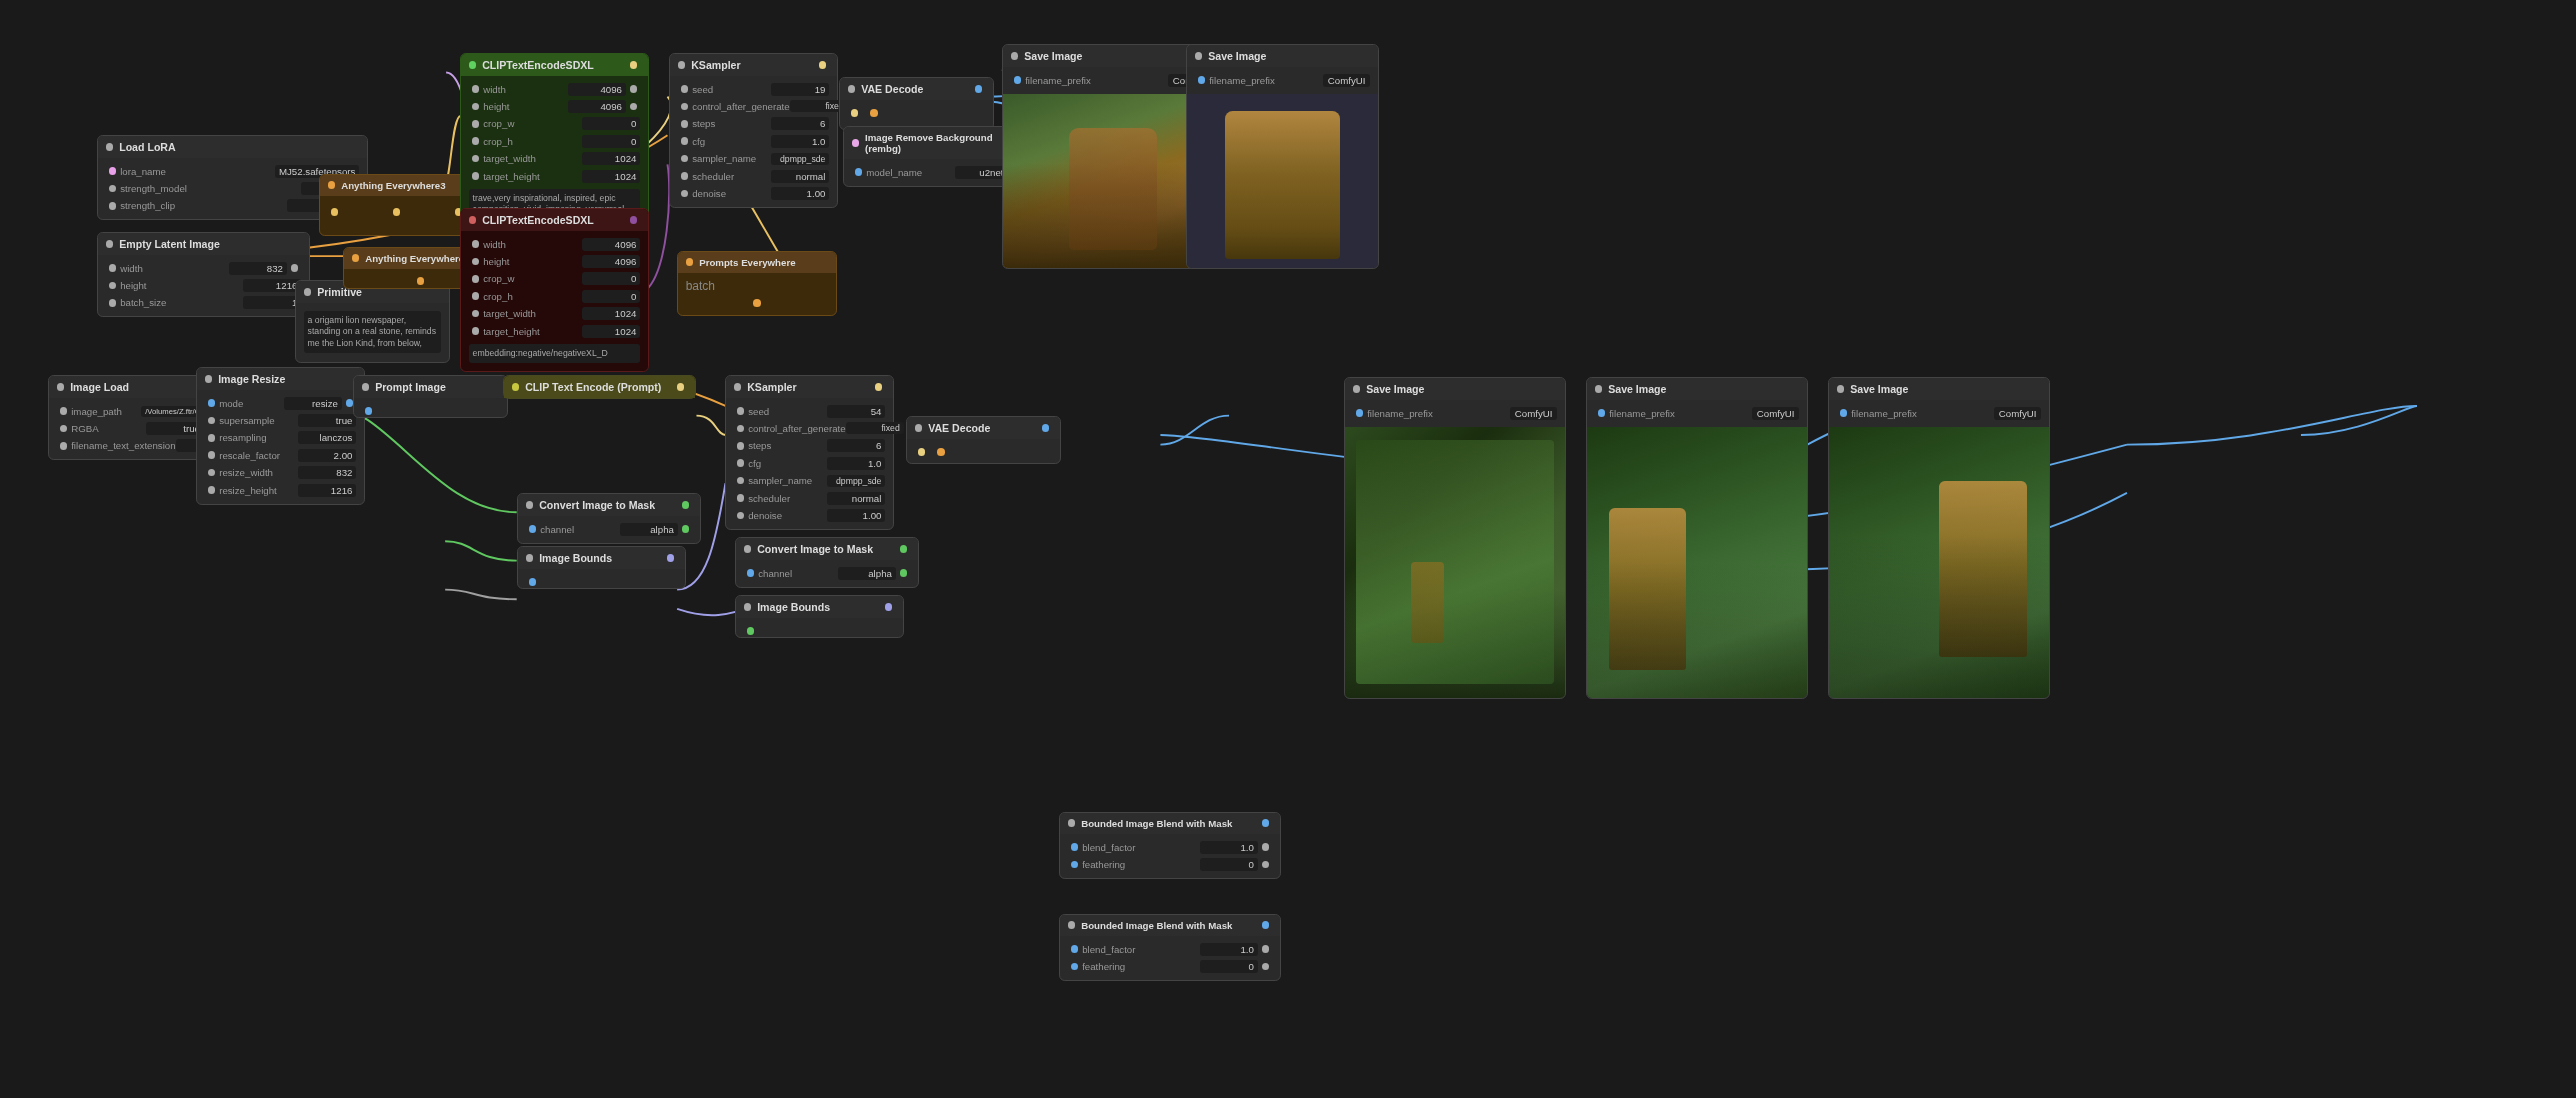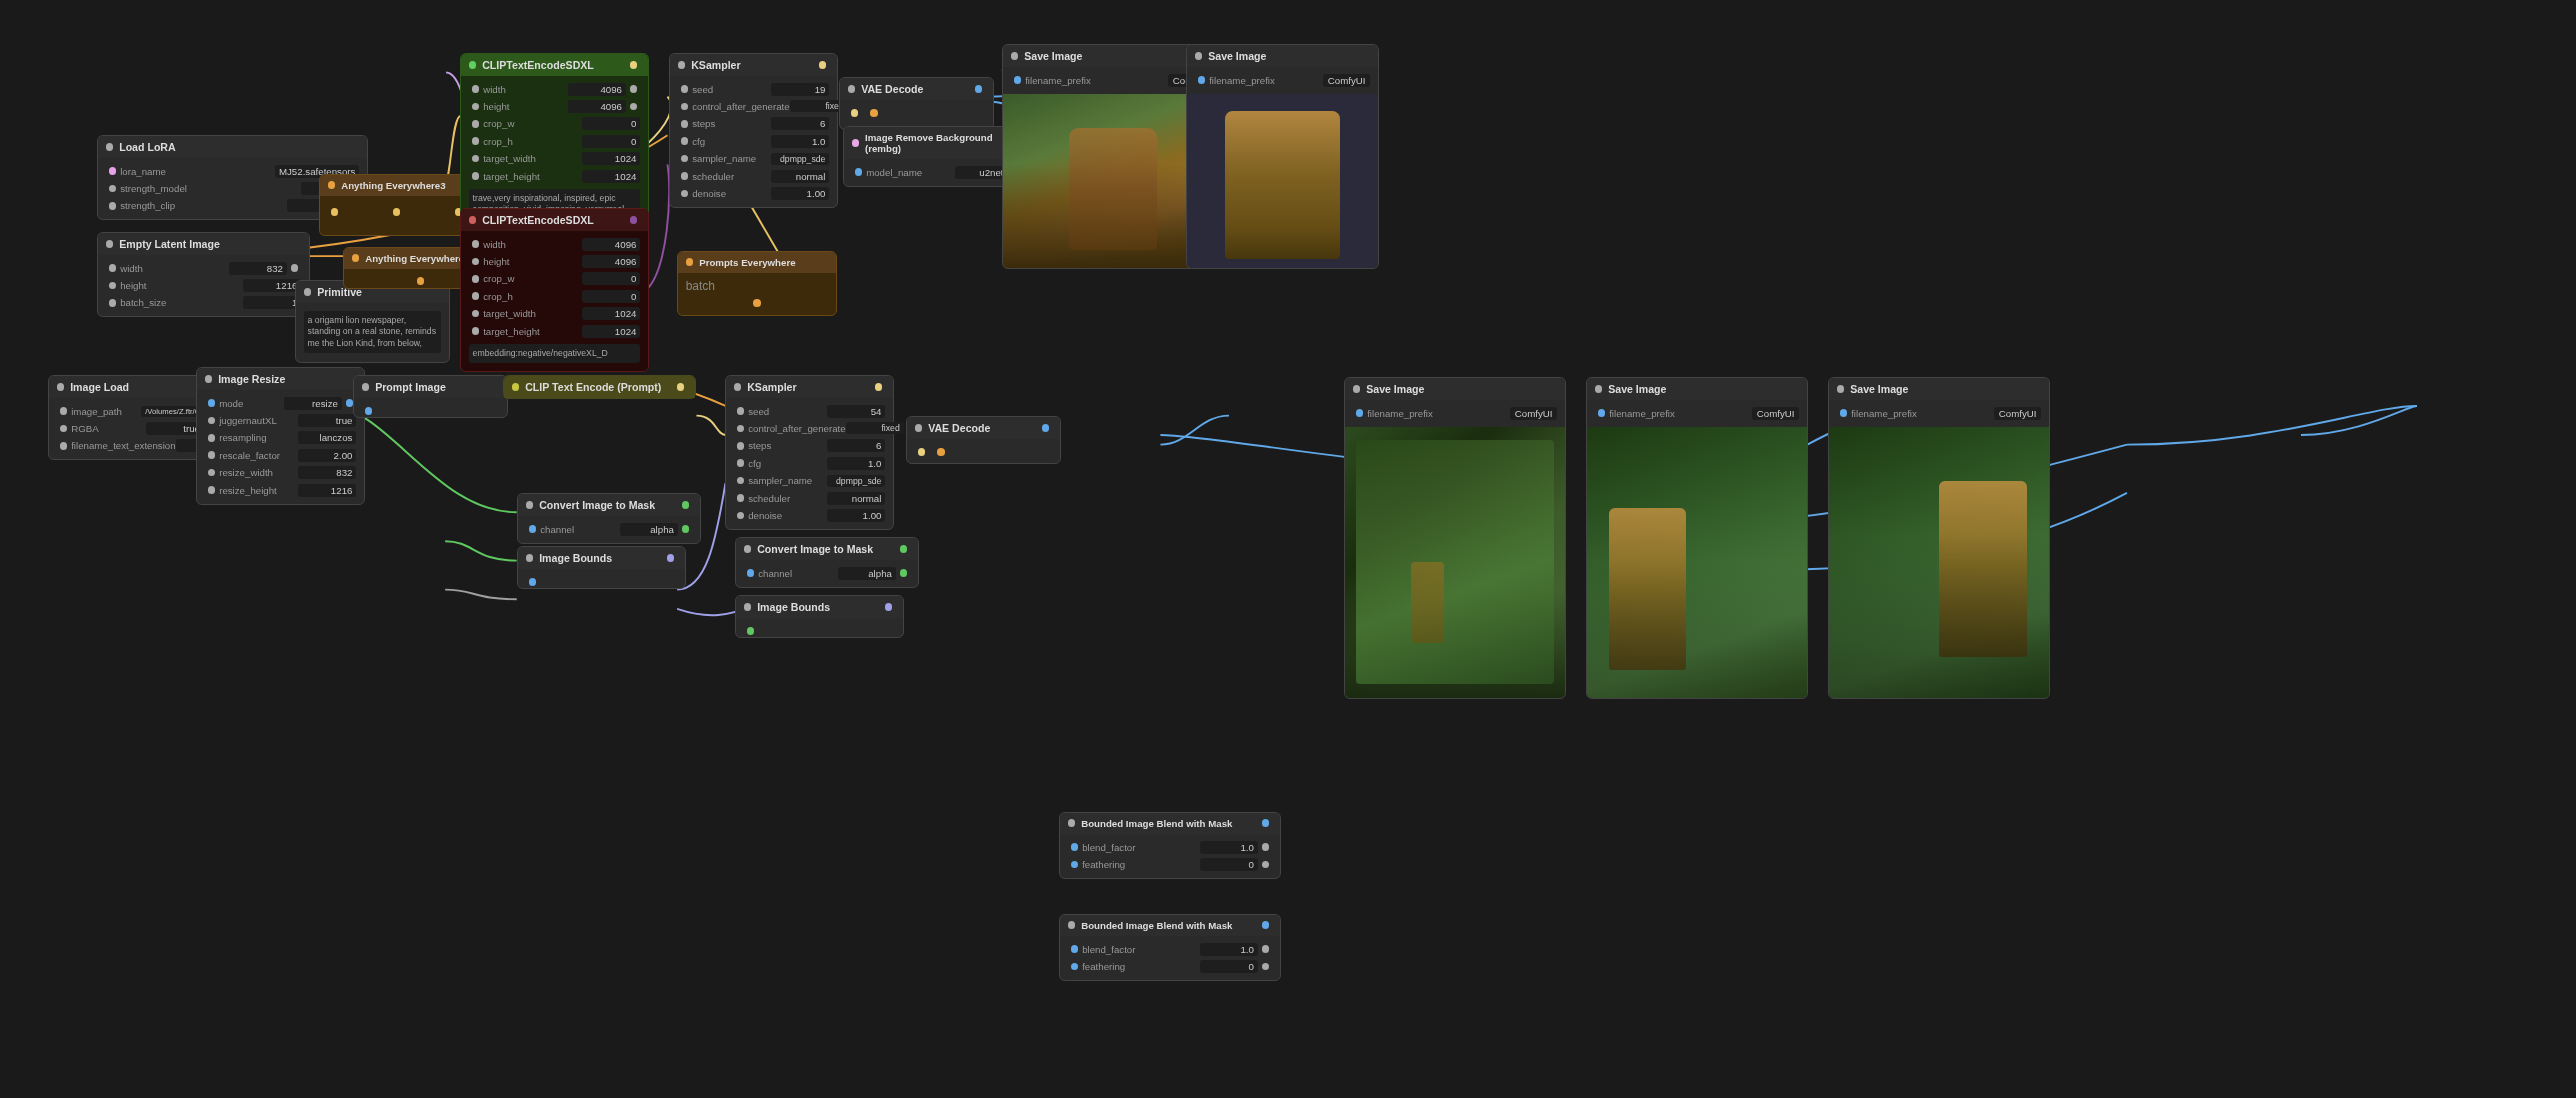"juggernautXL" span.label { text: juggernautXL -> supersample }
